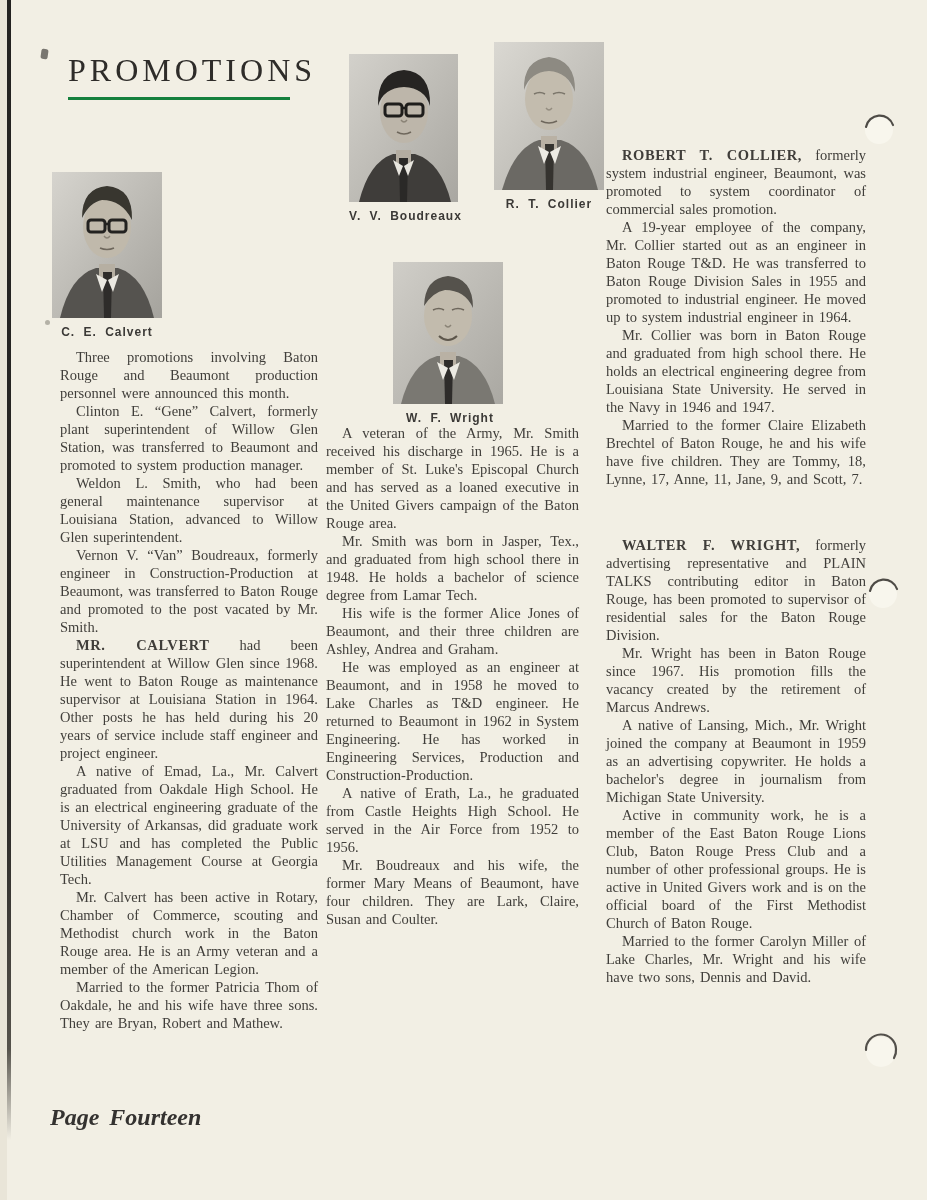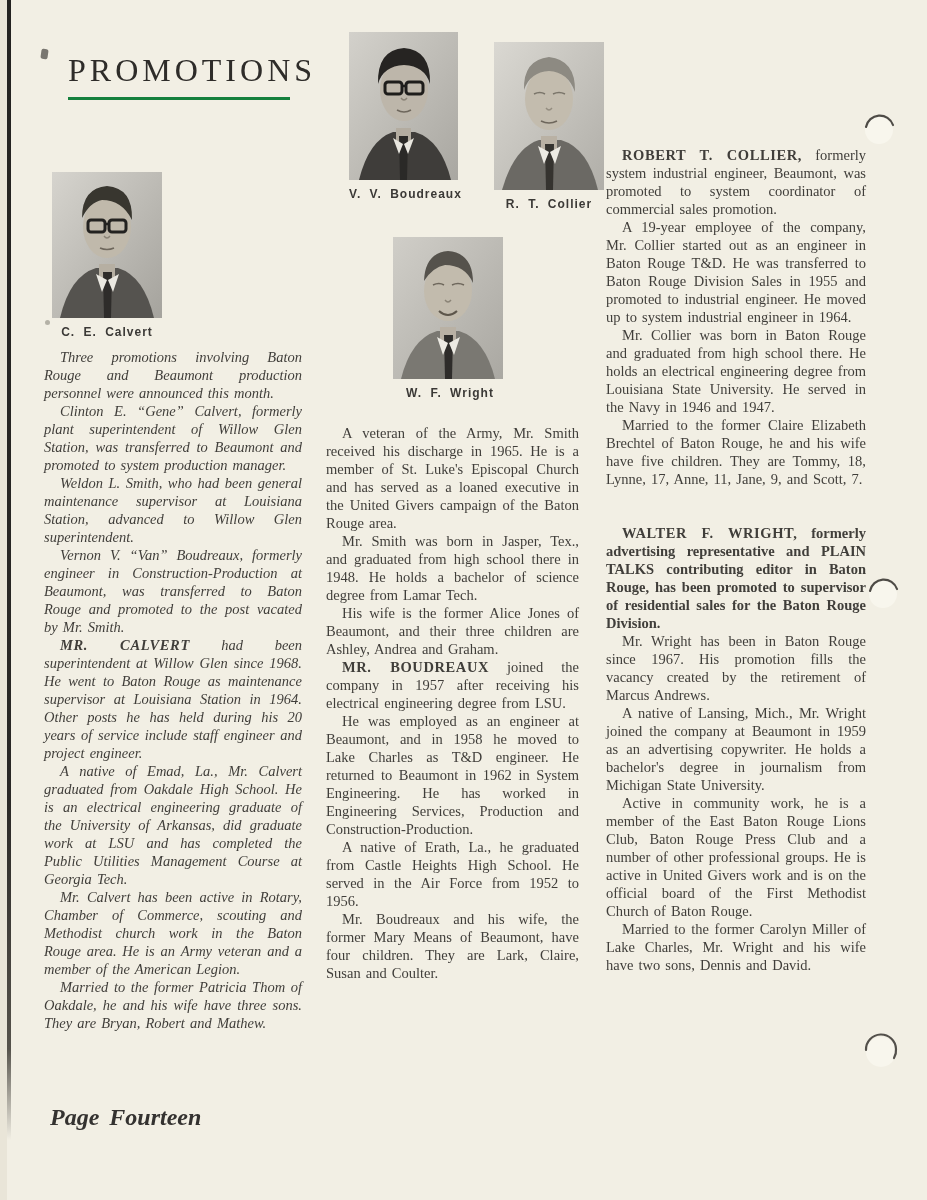"V. V. Boudreaux" .fig-boudreaux { top: 32px -> 54px }
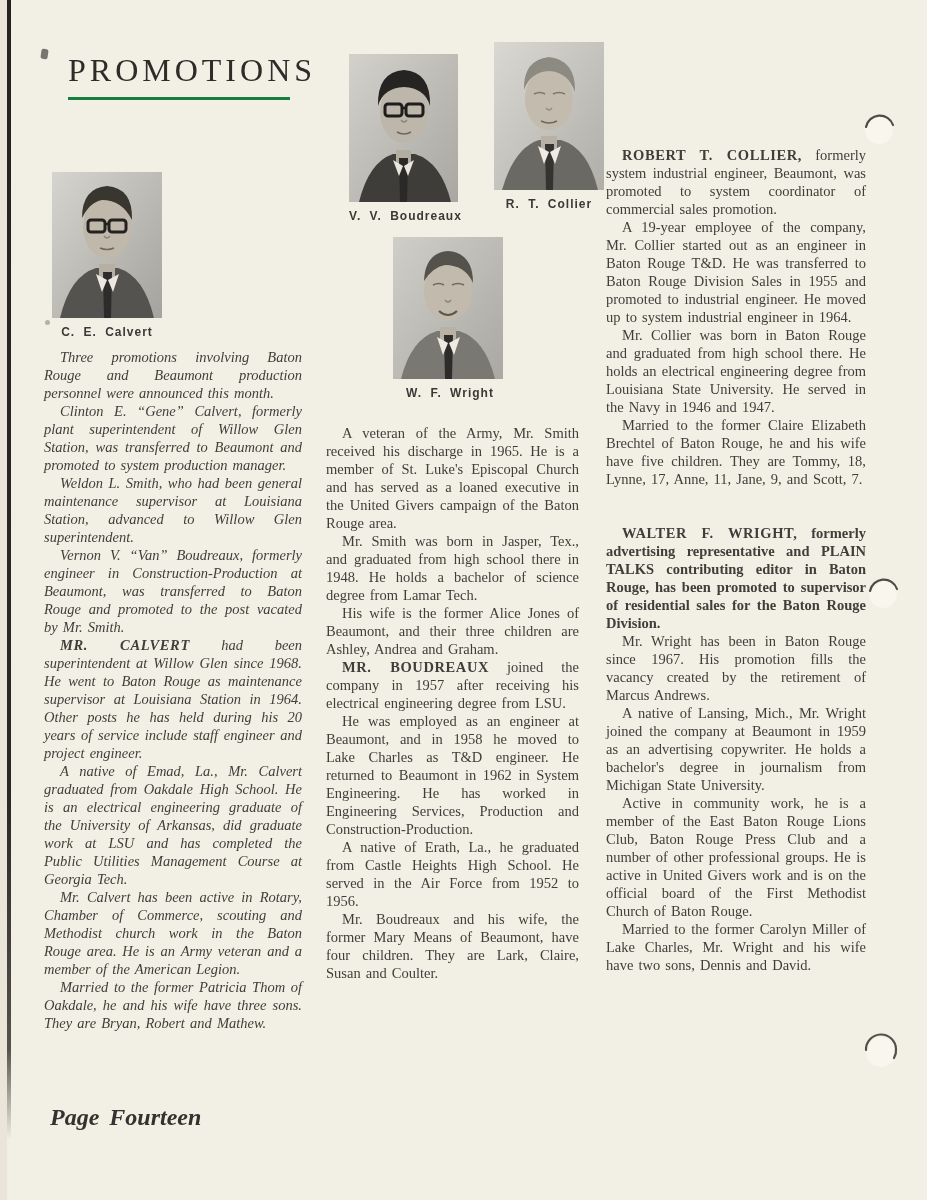"Three promotions involving Baton Rouge" .col-left { font-style: italic -> none; left: 44px -> 60px }
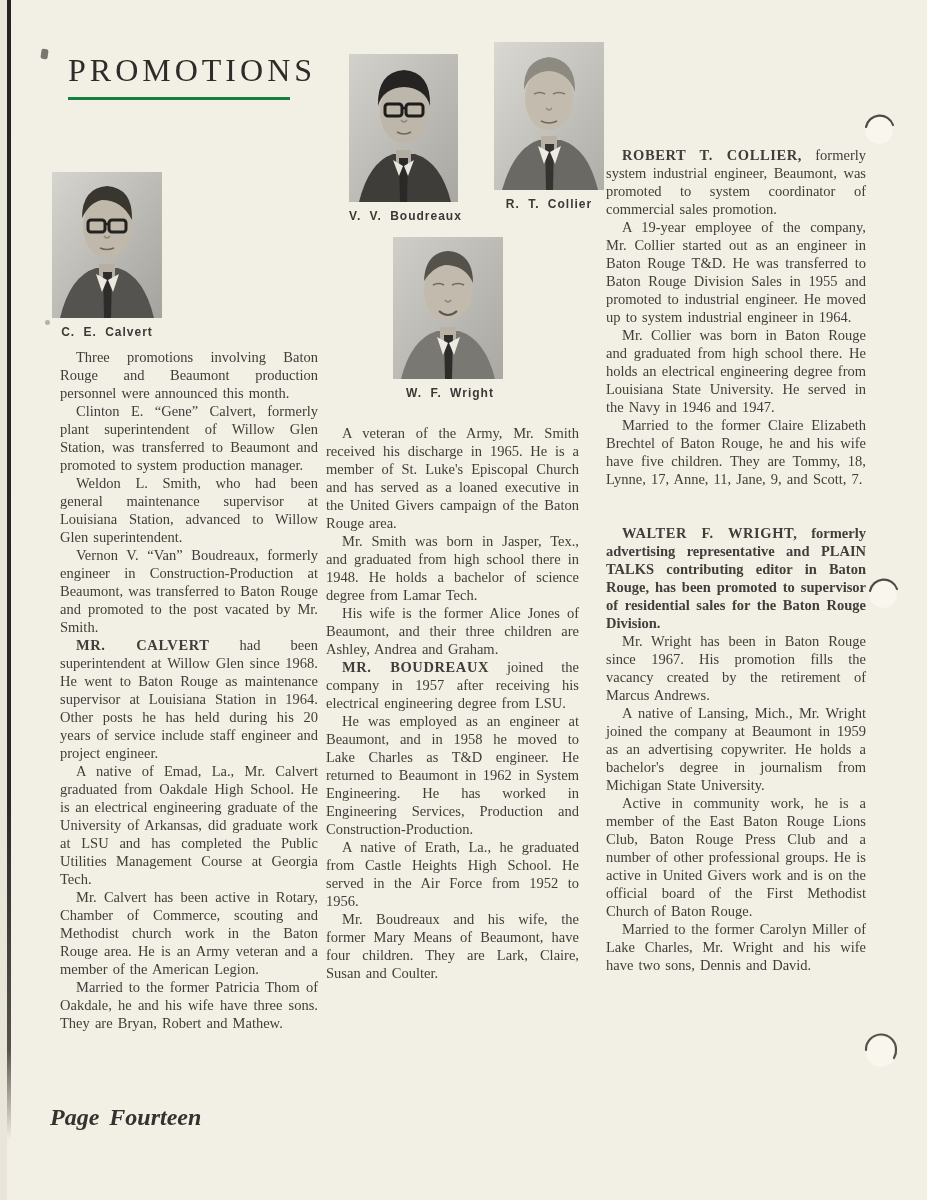"W. F. Wright" .fig-wright { top: 237px -> 262px }
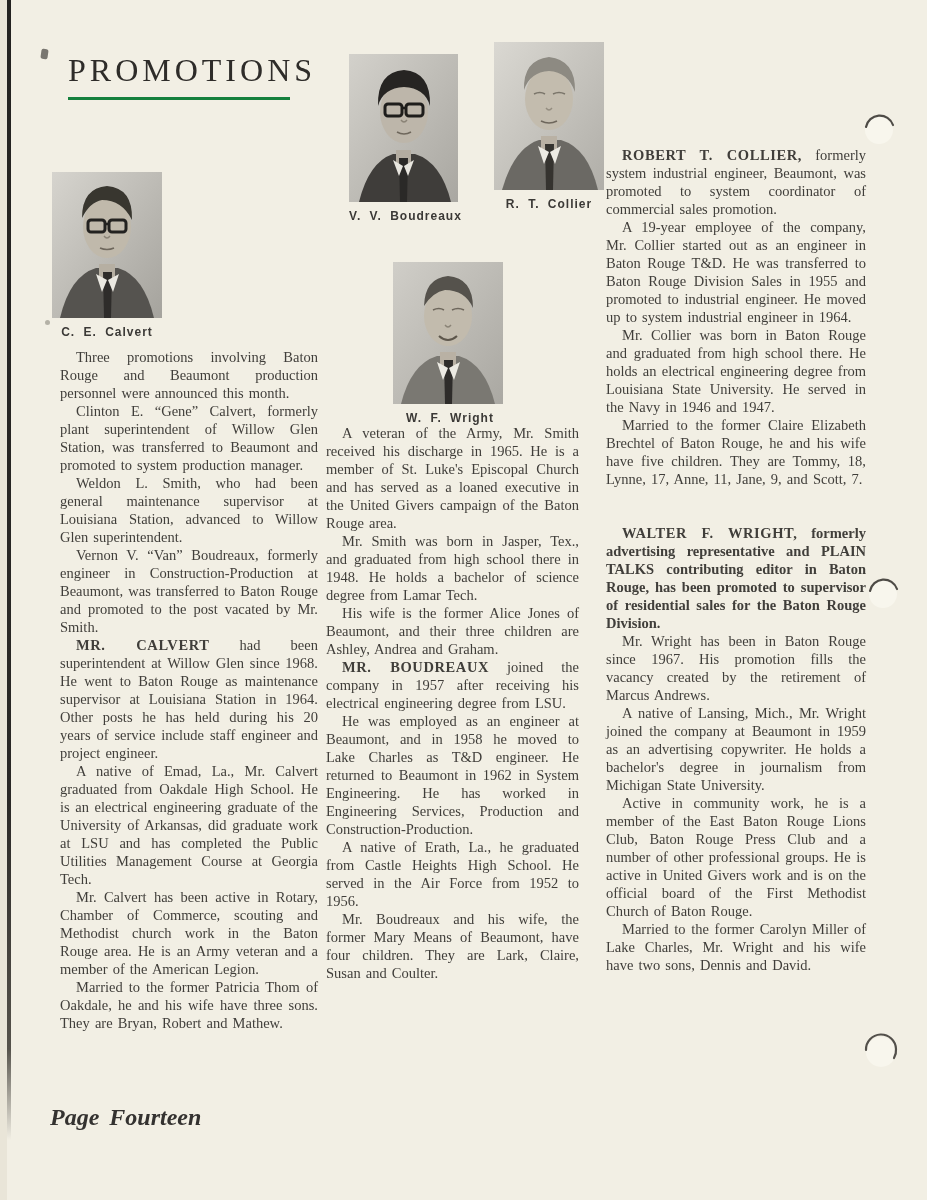"WALTER F. WRIGHT, formerly advertising" .para.gap { font-weight: bold -> none; margin-top: 36px -> 48px }
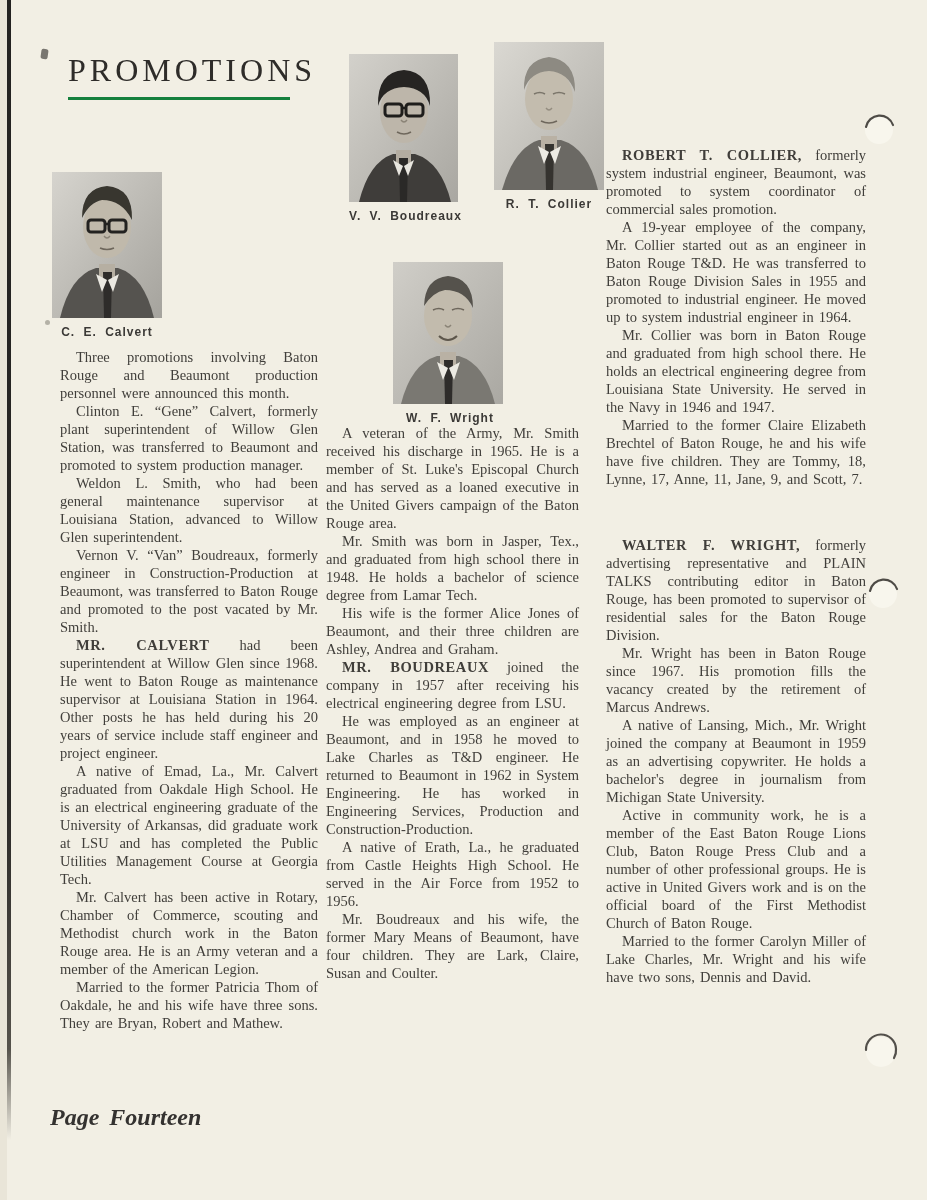"MR. BOUDREAUX joined the company" p.para { html: <p><strong>MR. BOUDREAUX</strong> joined the company in 1957 after receiving his electrical engineering degree from LSU.</p> -> none }
